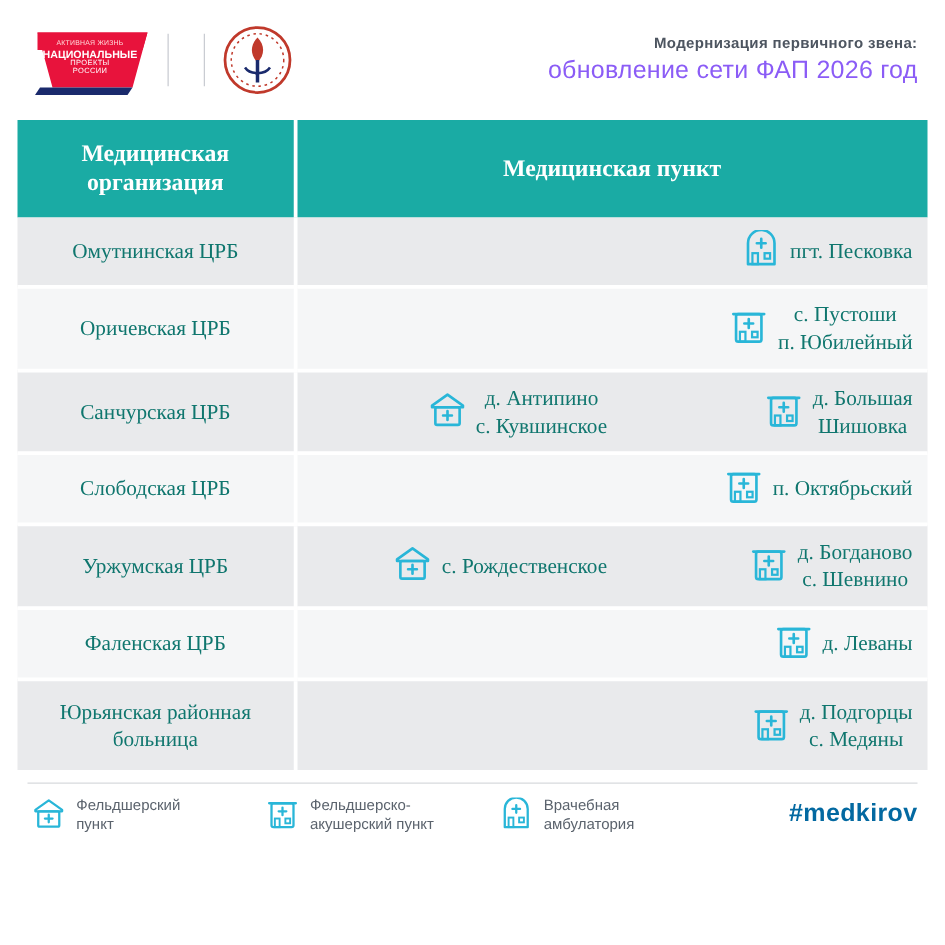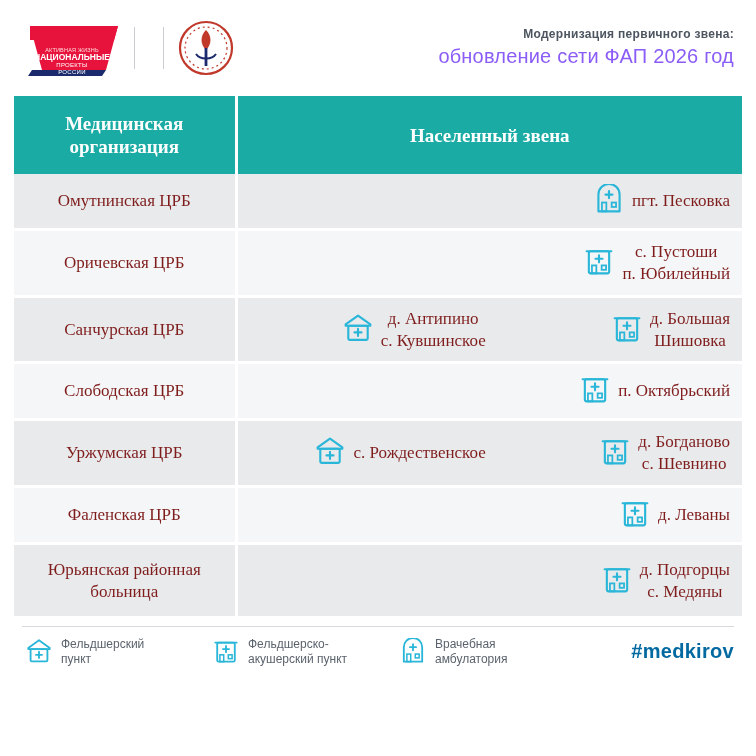"НАЦИОНАЛЬНЫЕ" .logo-np { align-items: flex-end -> center }
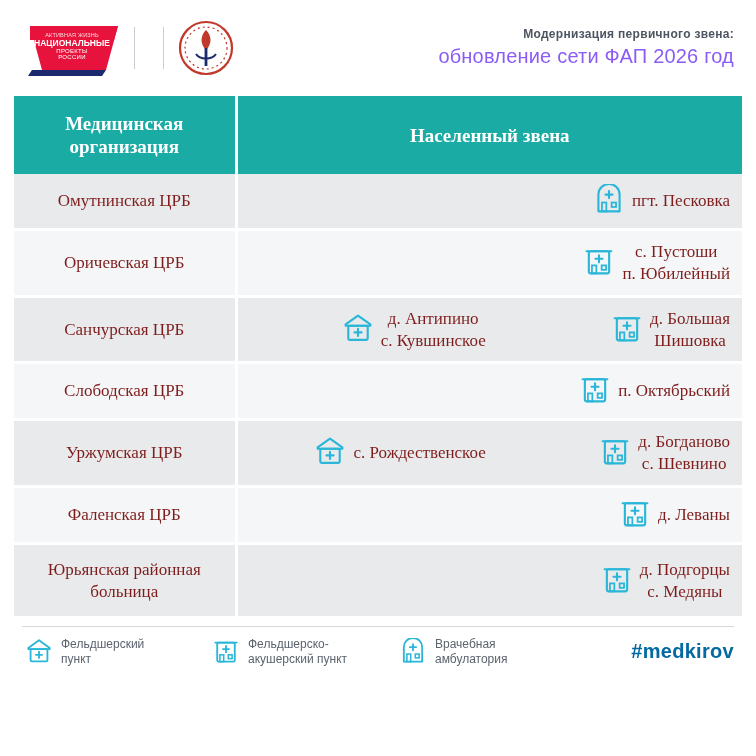"Населенный звена" th { text: Населенный звена -> Медицинская пункт }
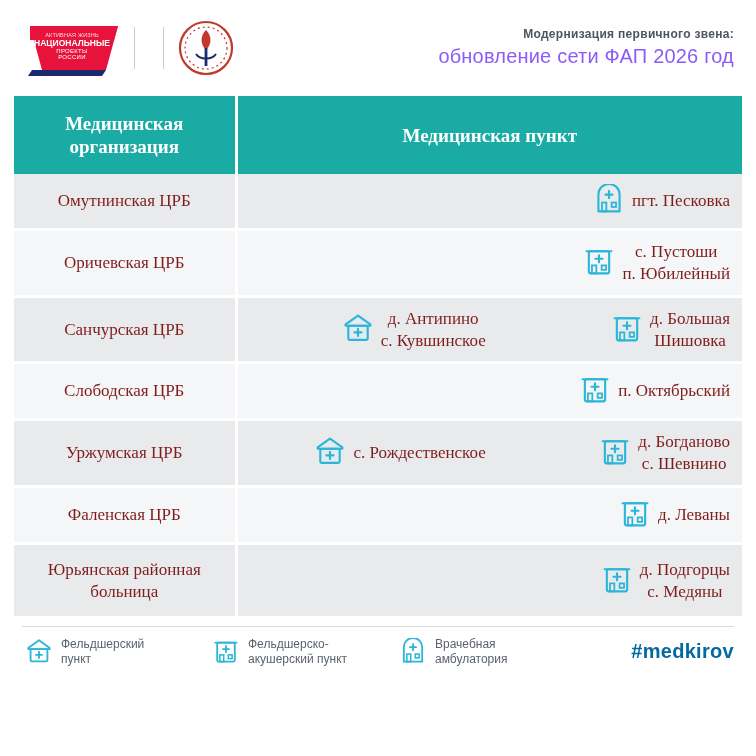"Омутнинская ЦРБ" tbody td { color: #7f1d1d -> #0f766e }
